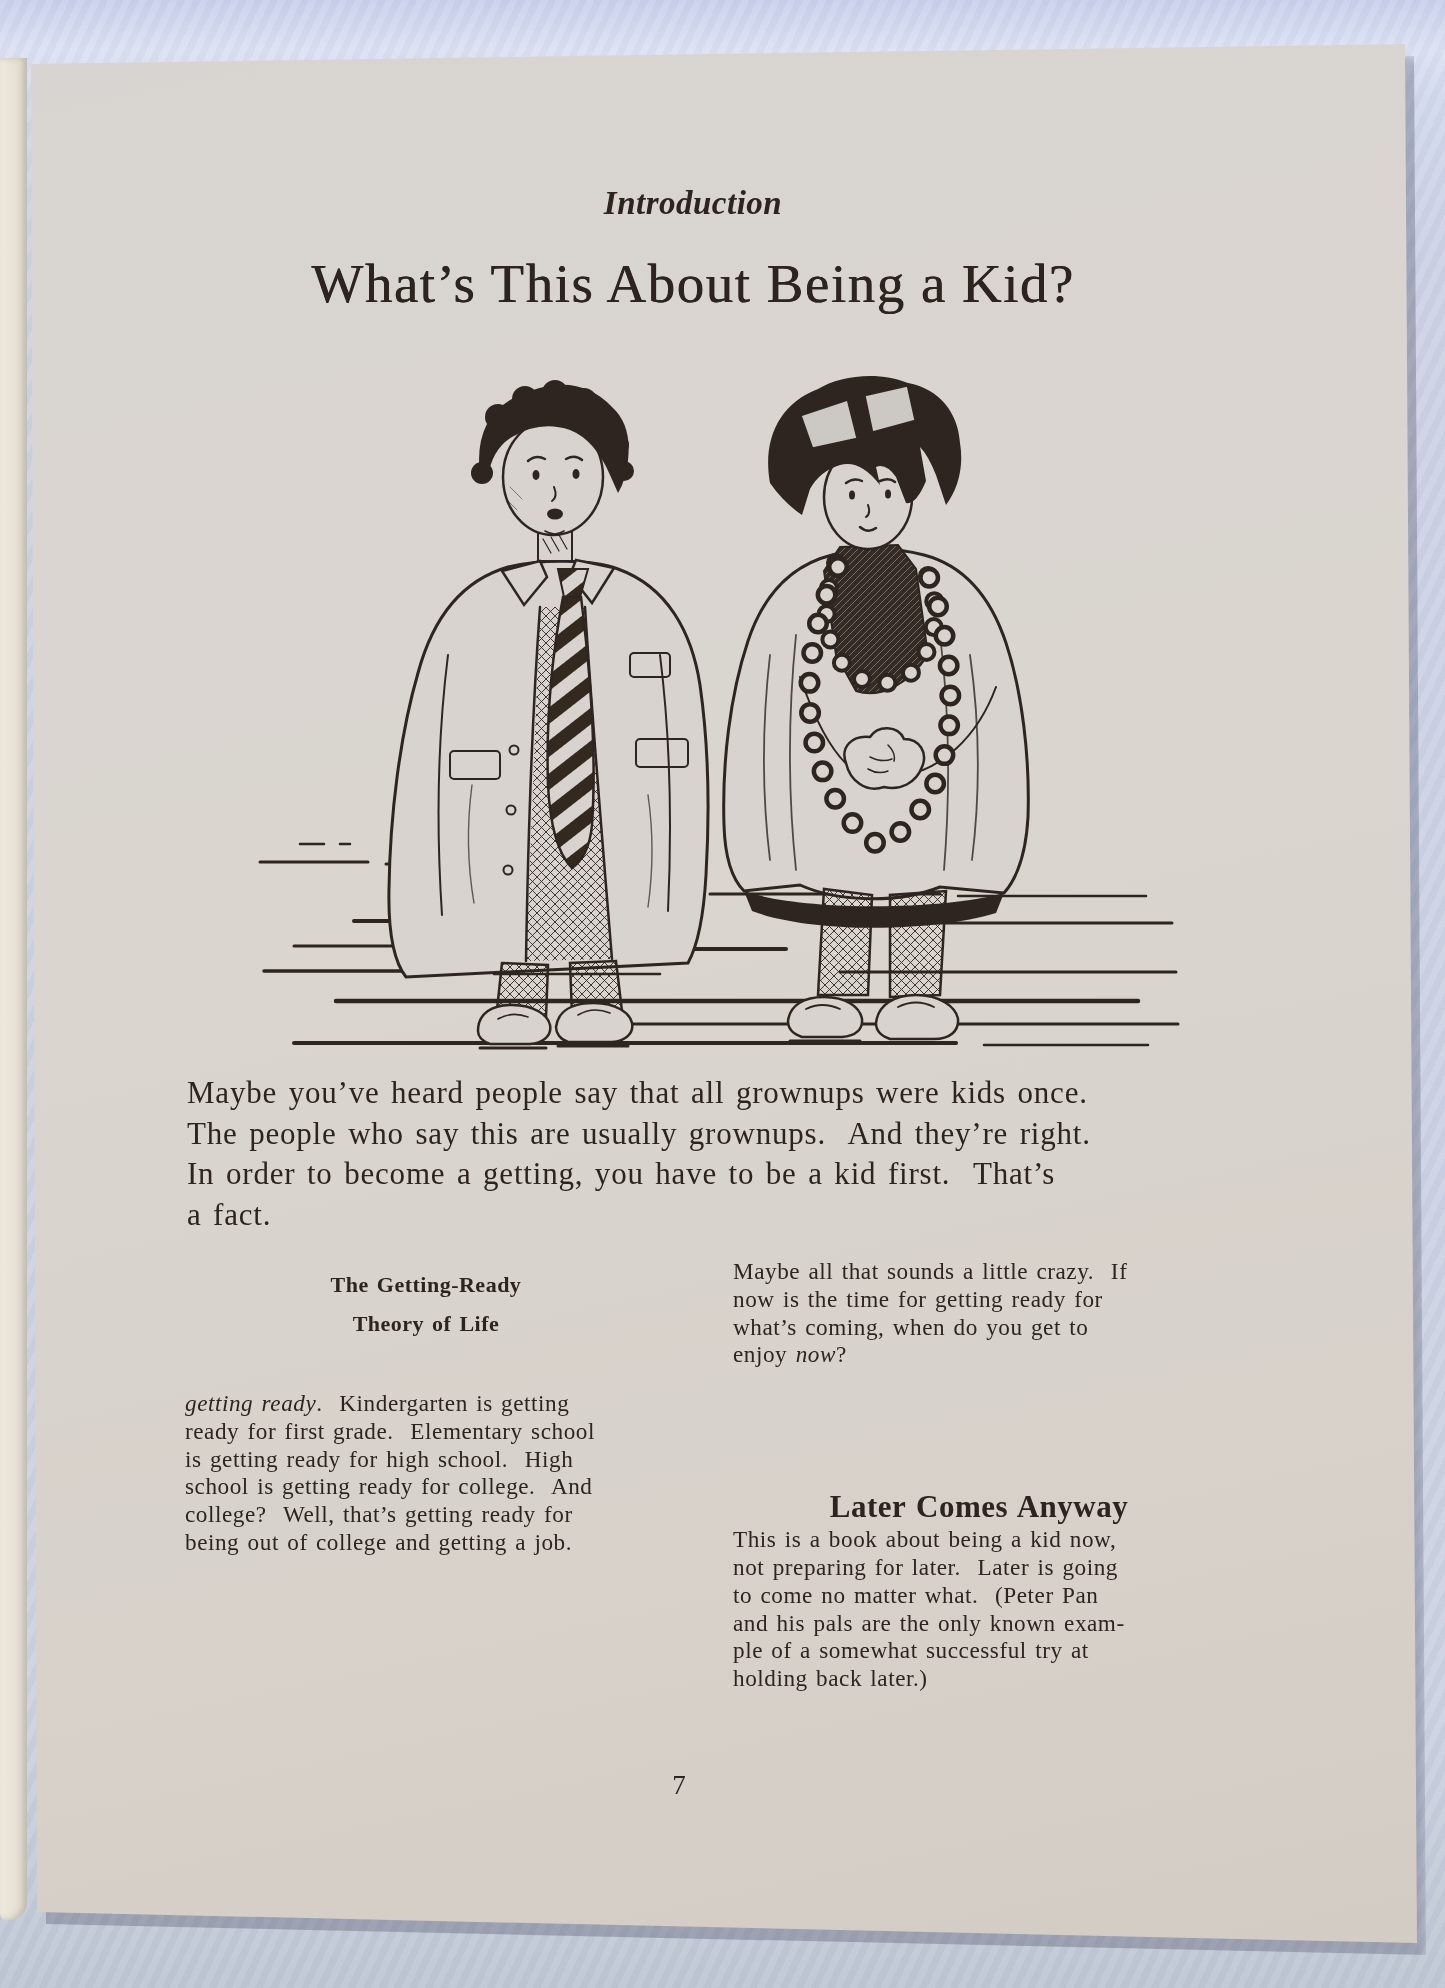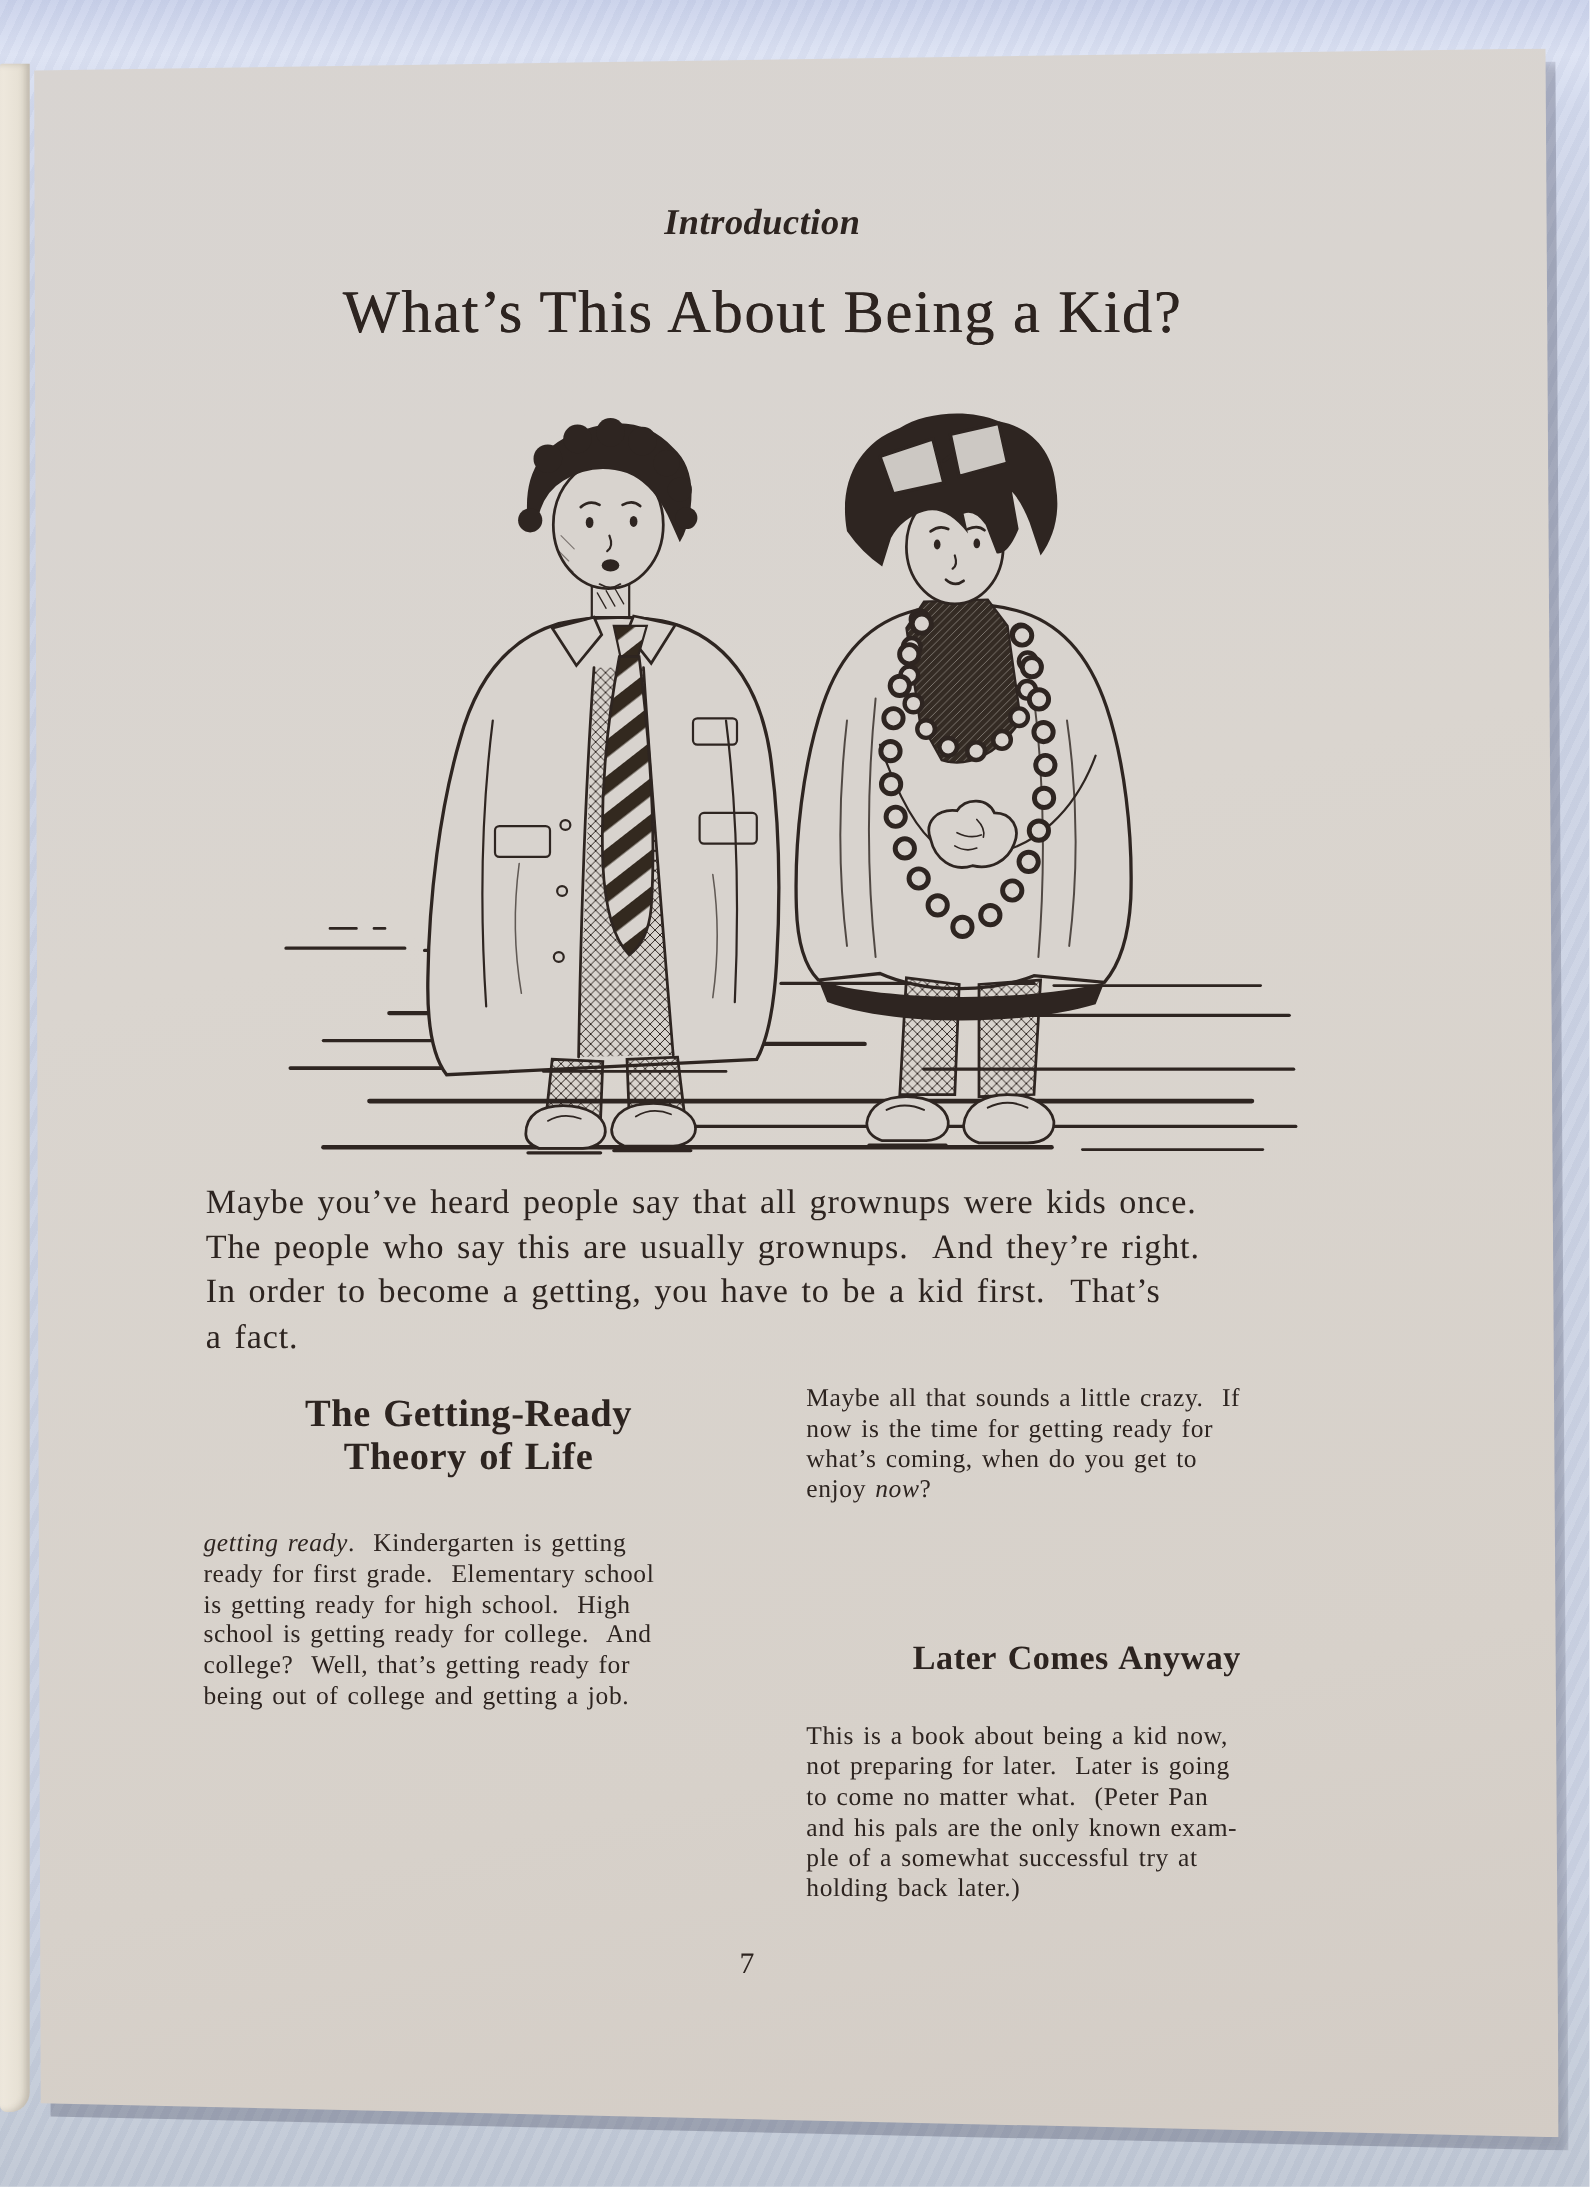"The Getting-Ready" .col-heading { font-size: 35px -> 22px }
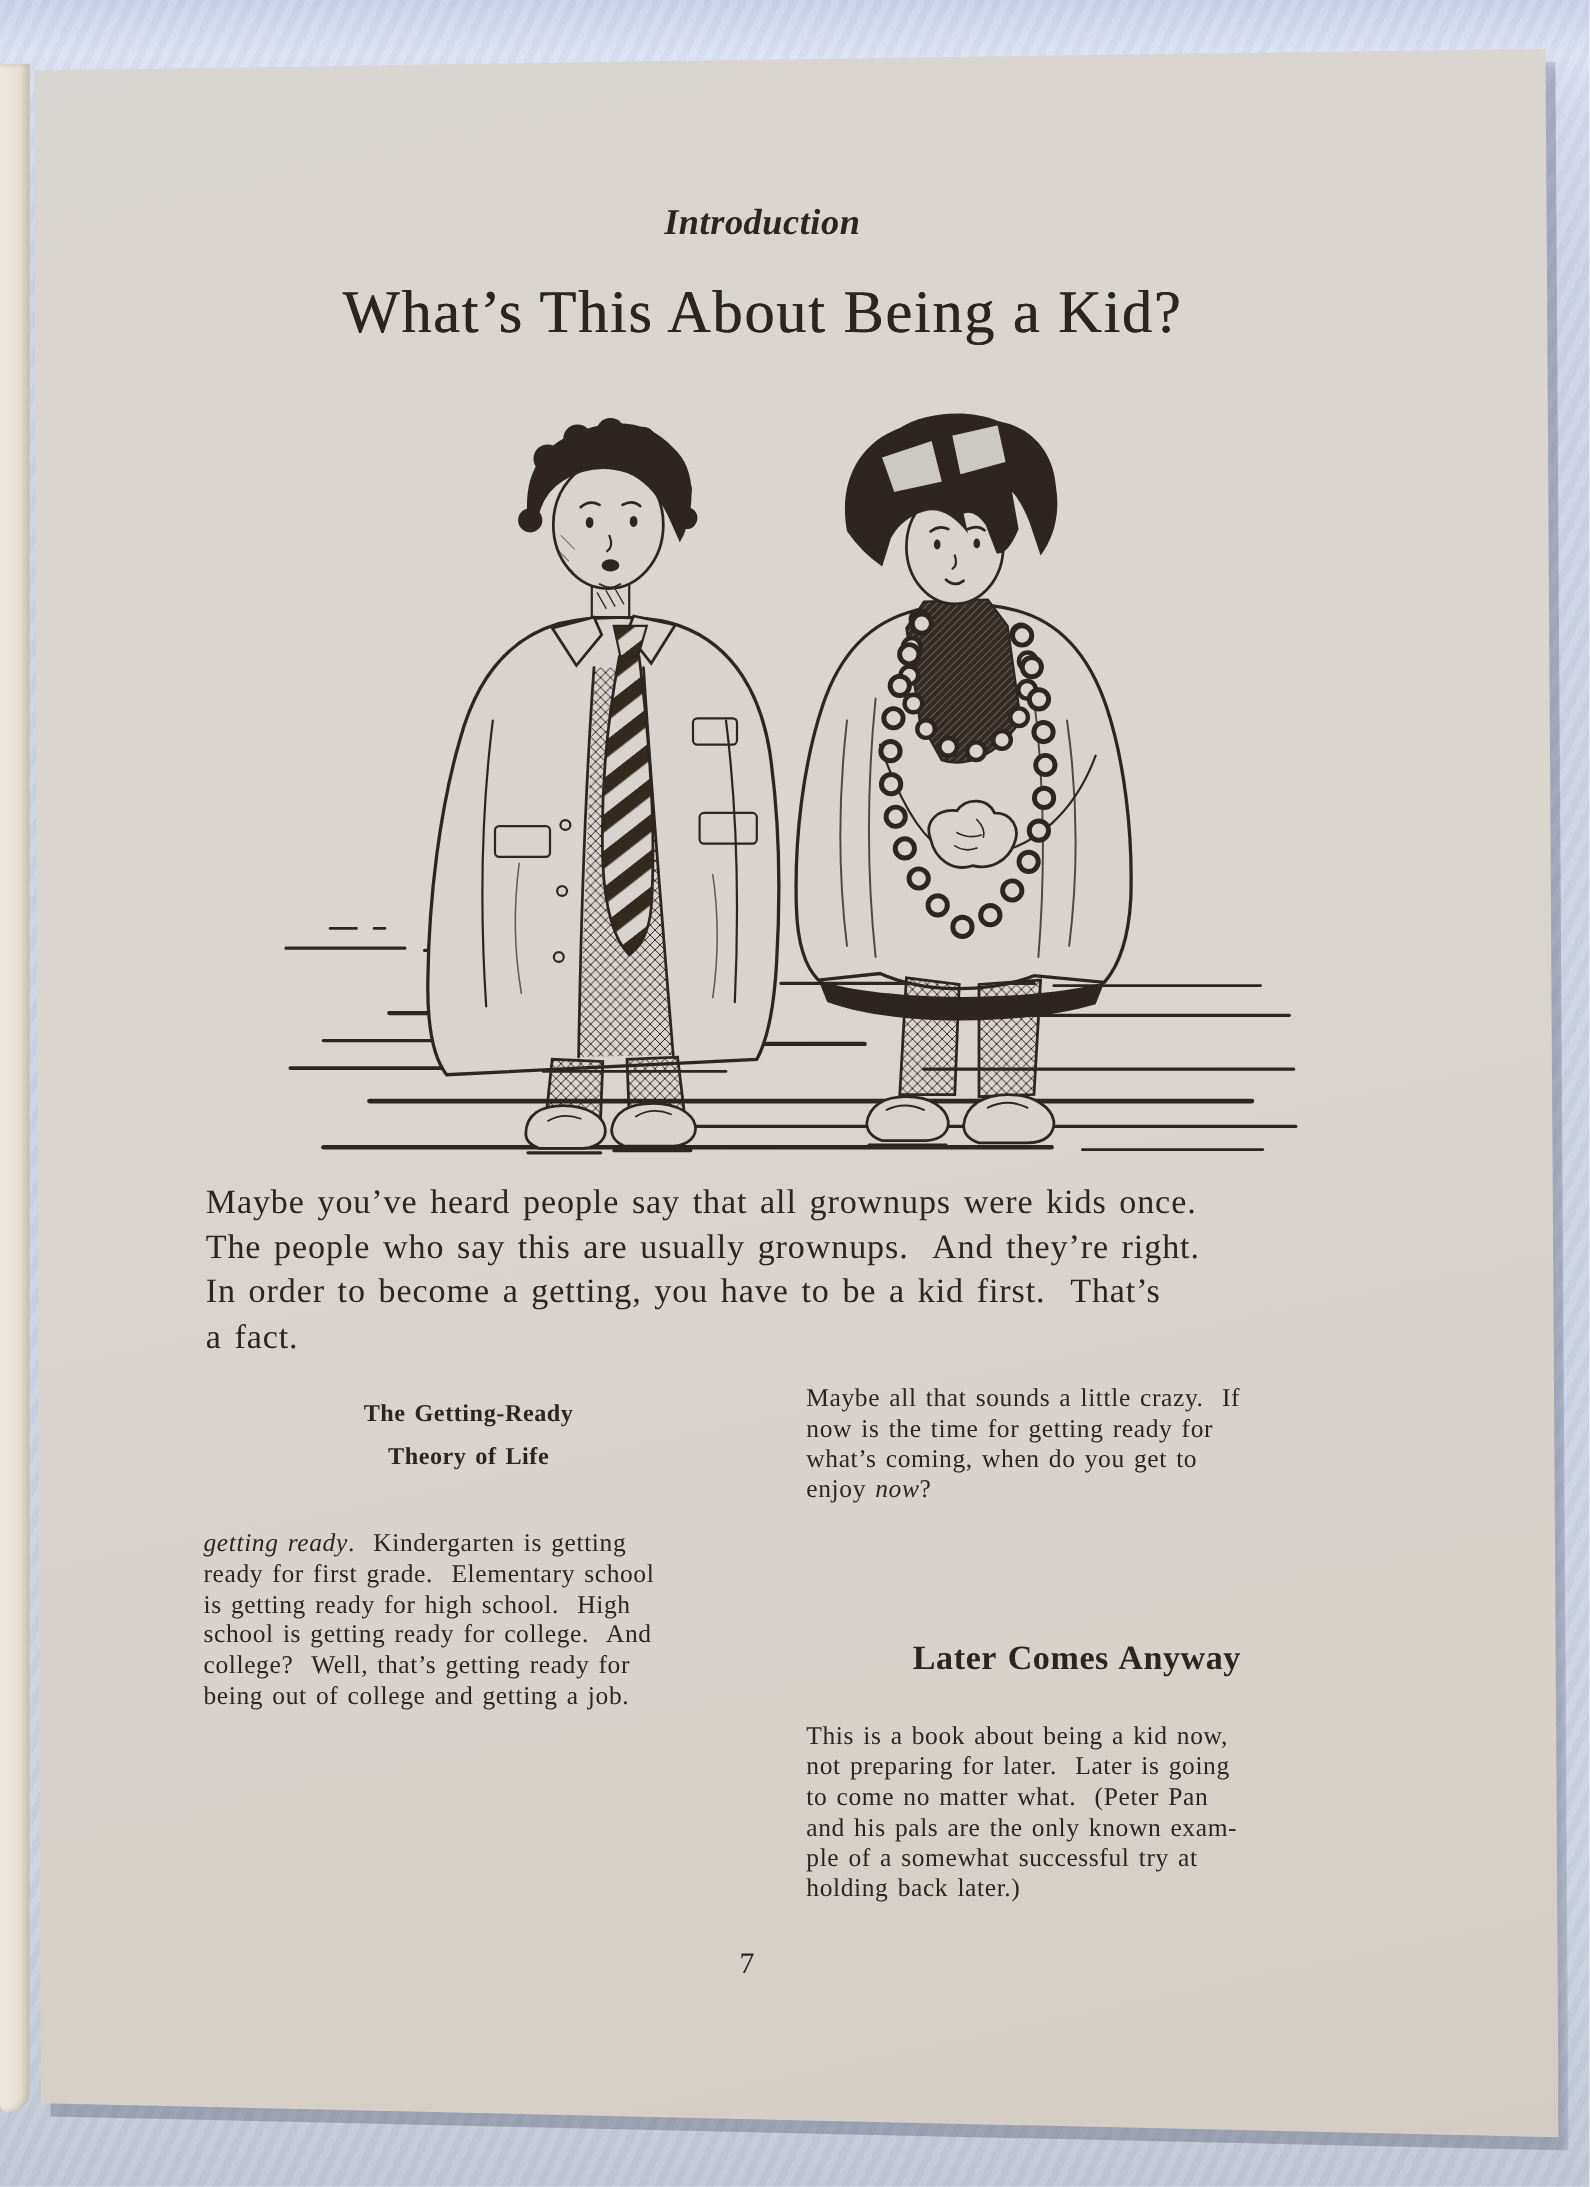"This is a book about" .col-right .para2 { margin-top: 39px -> none }
